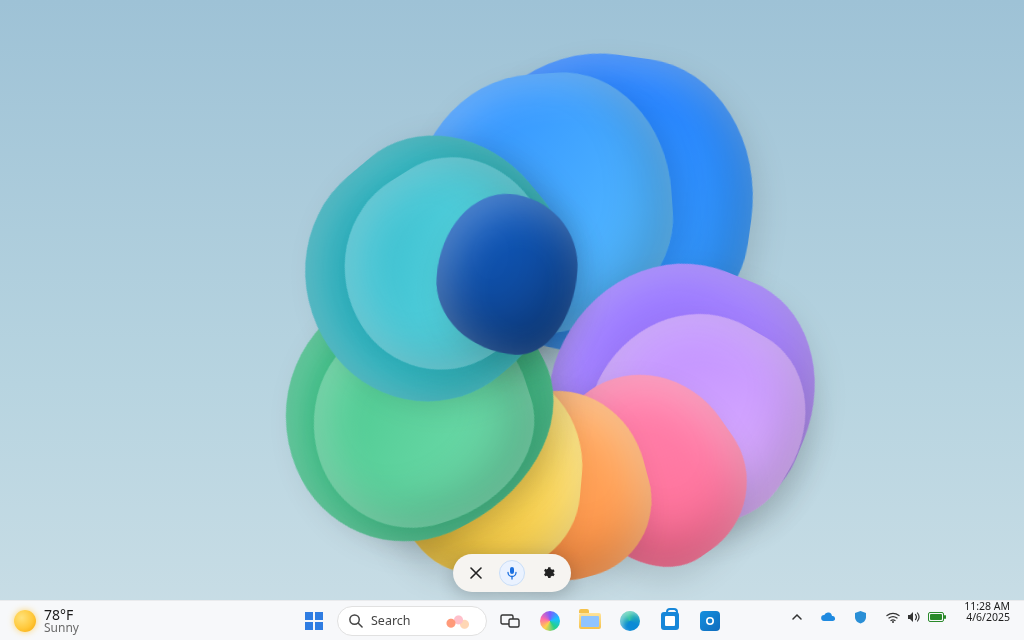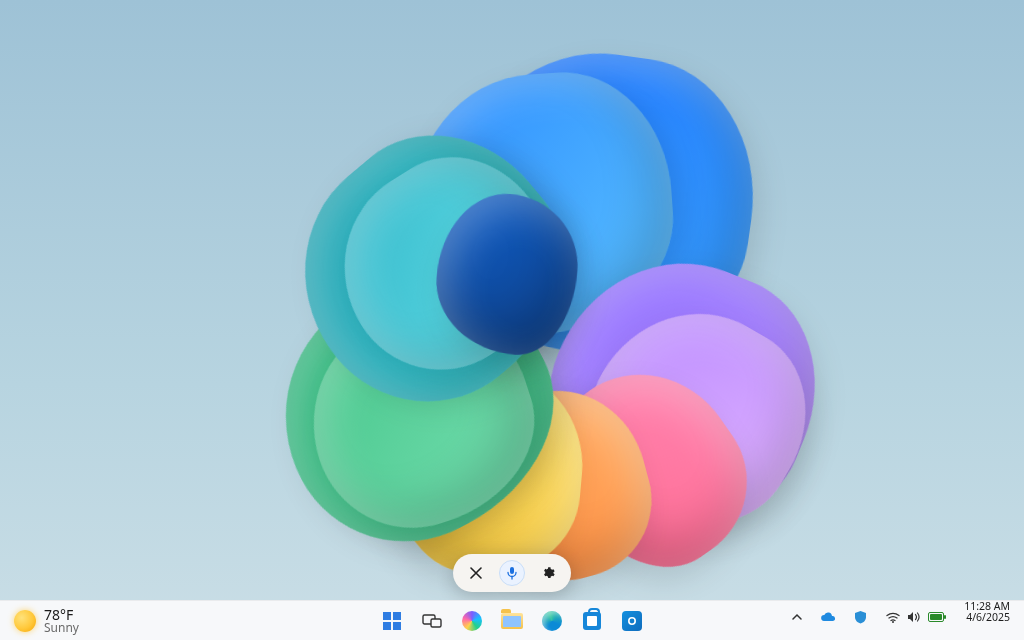"Search" div.search-pill { html: none -> <div> <svg> <circle></circle> <line></line> </svg> <span>Search</span> <div></div> </div> }
